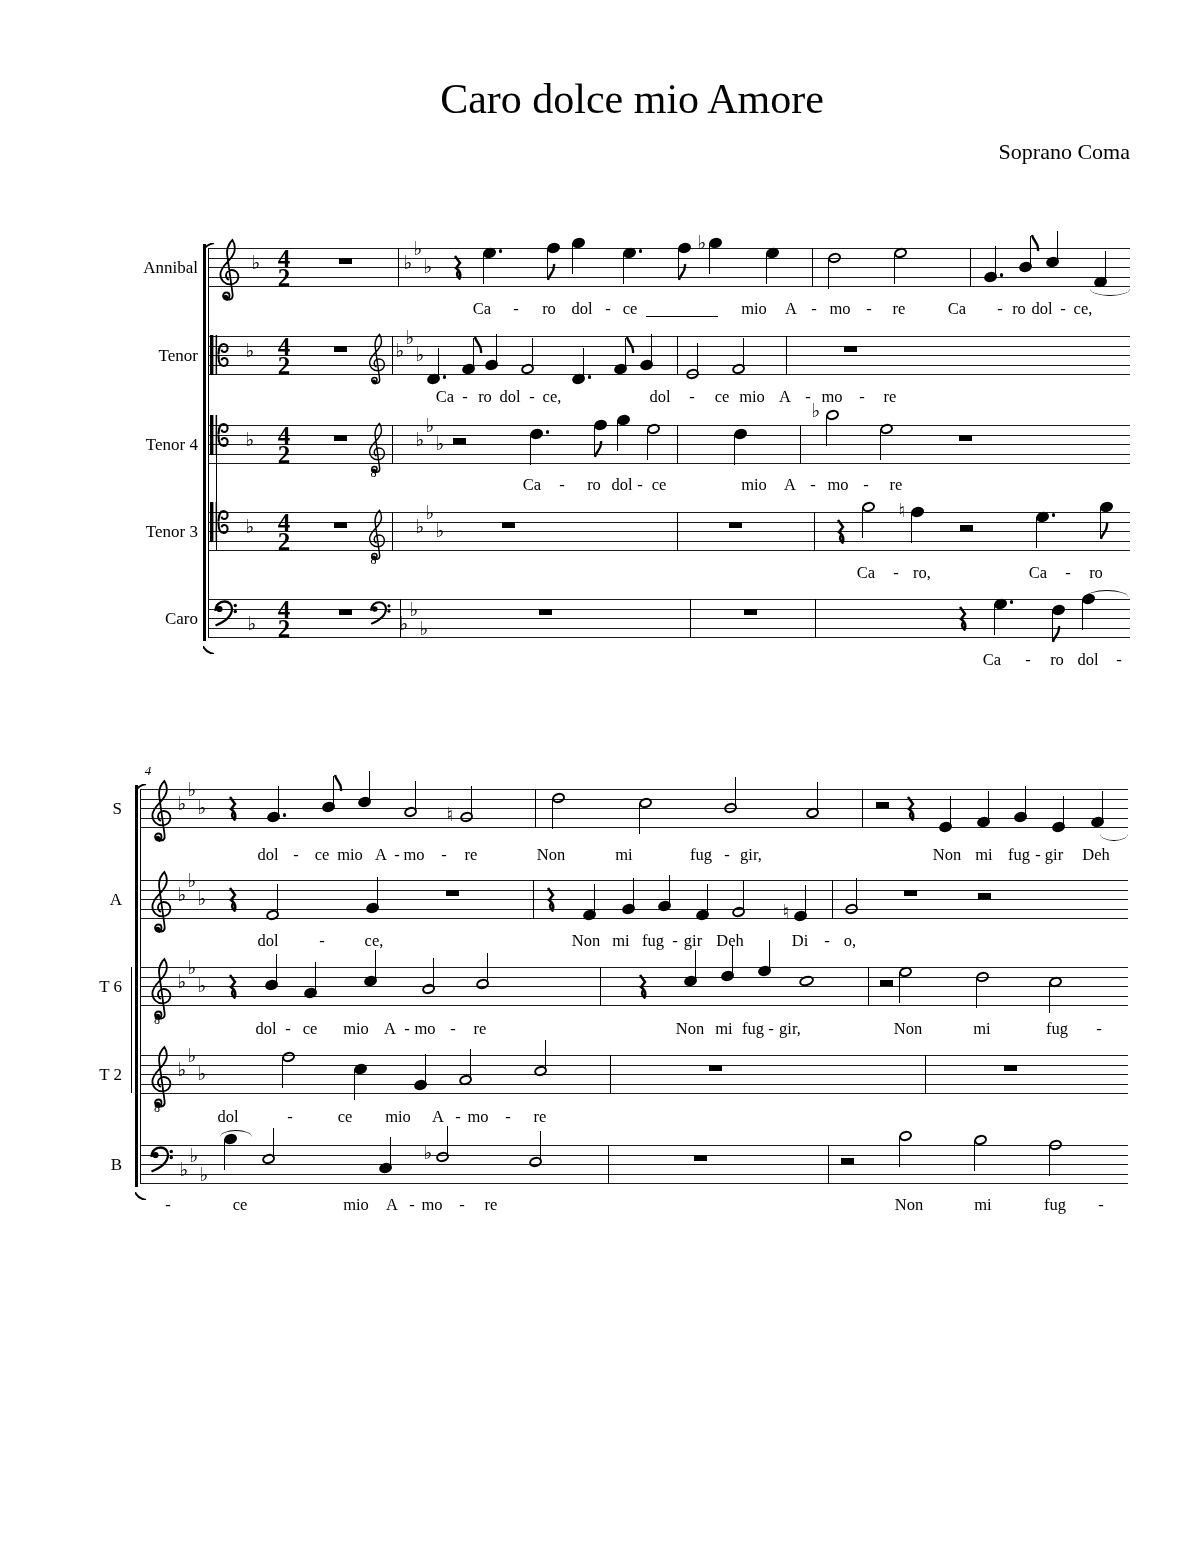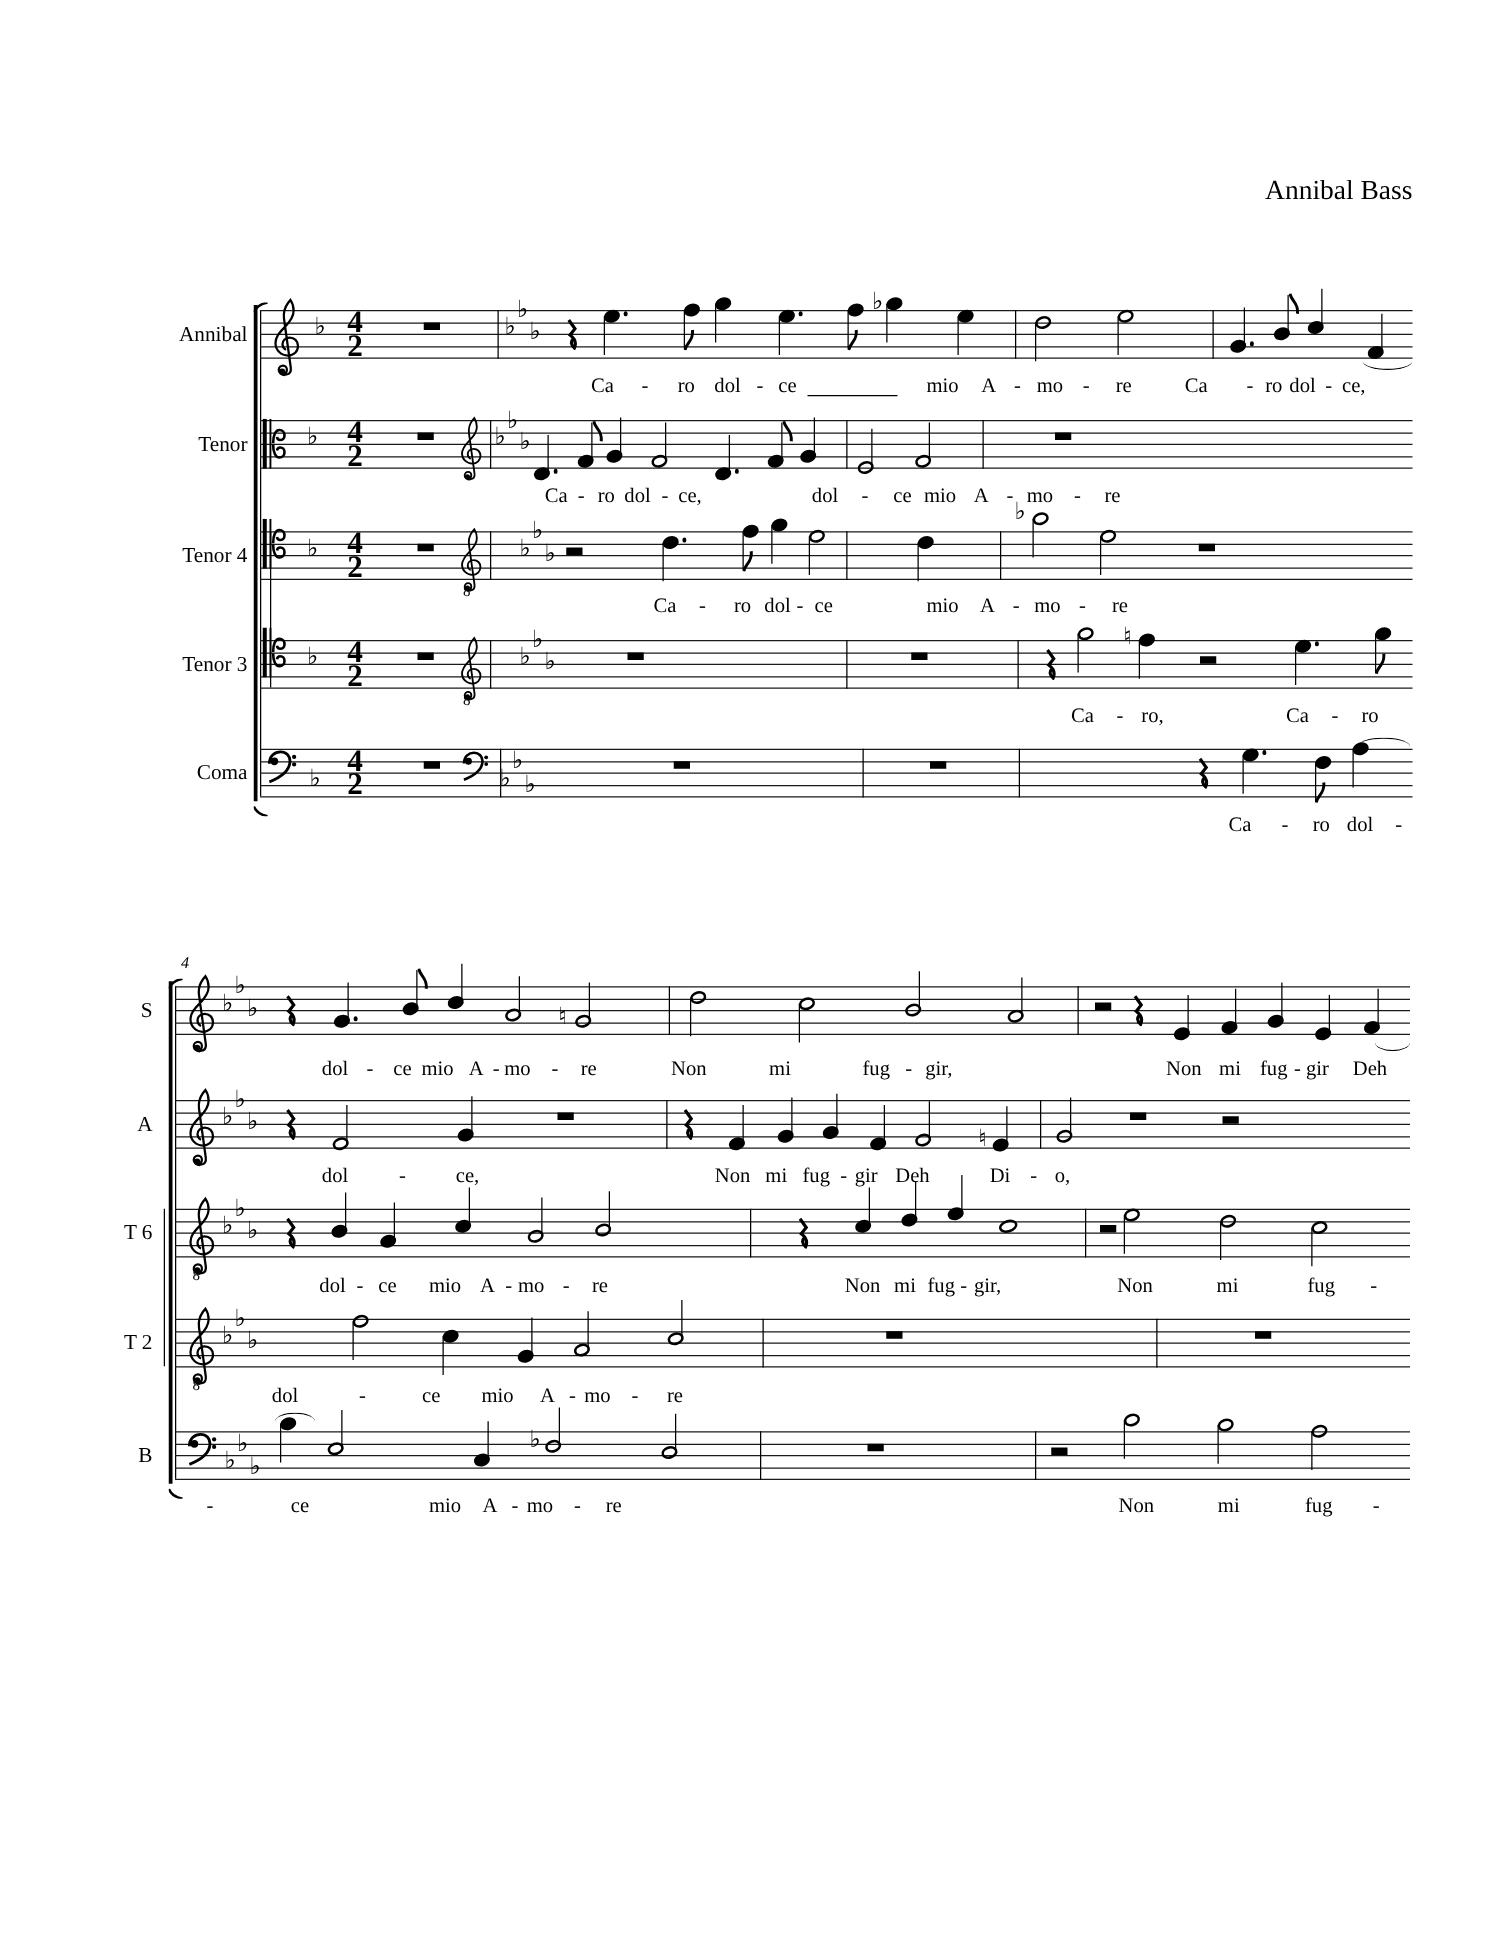"Caro dolce mio Amore" div.title { html: none -> <div>Caro dolce mio Amore</div> }
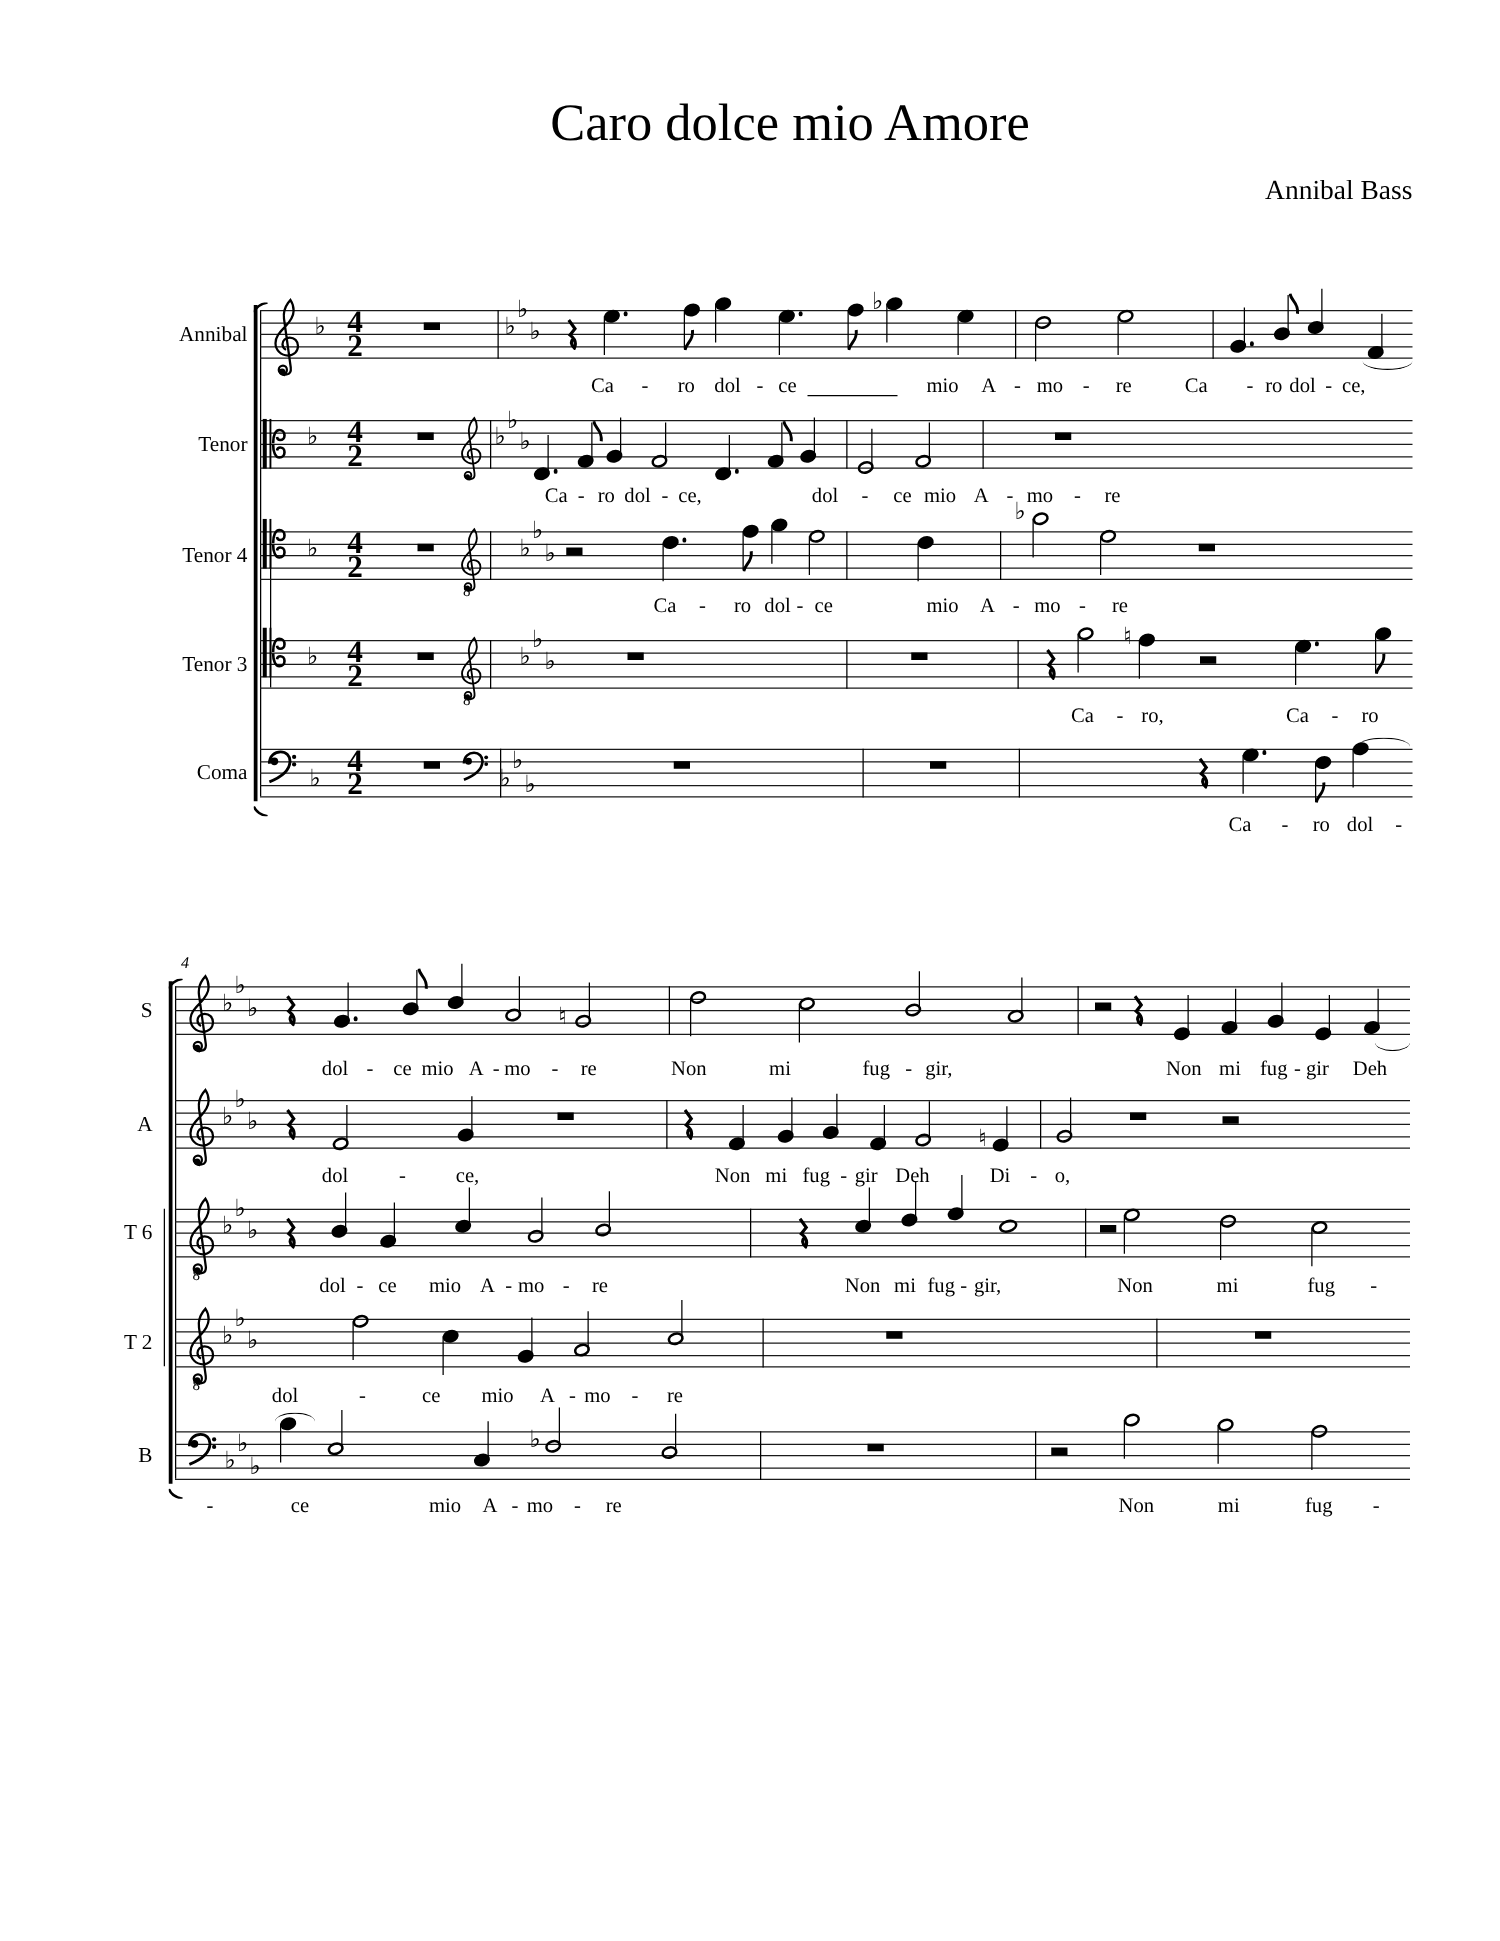"Annibal Bass" div.composer { text: Annibal Bass -> Soprano Coma }
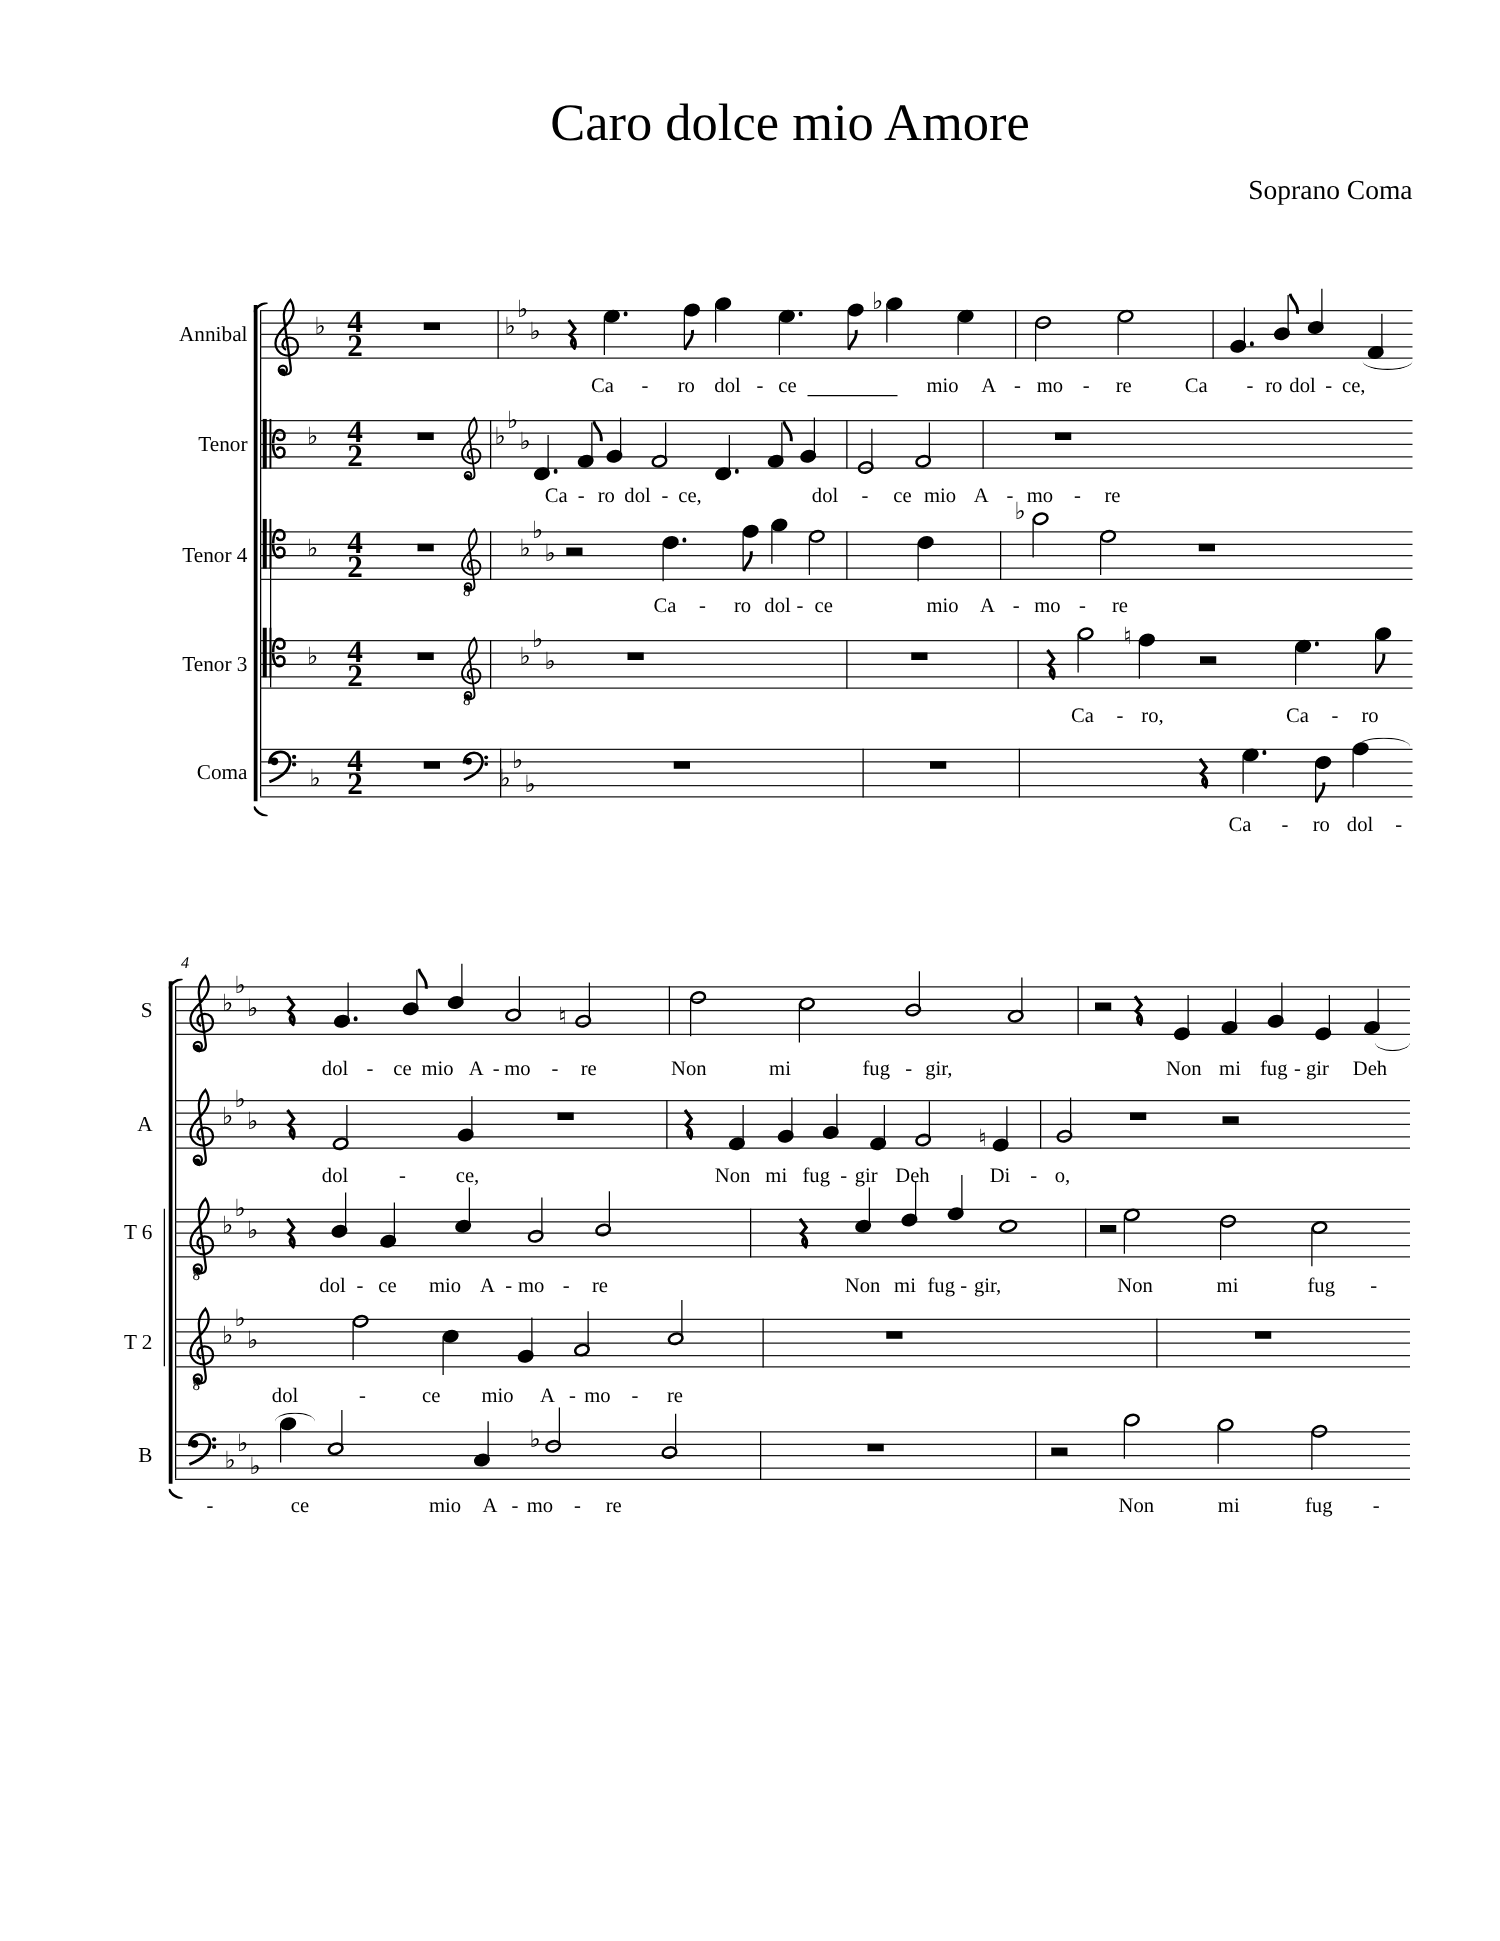"Coma" div { text: Coma -> Caro }
